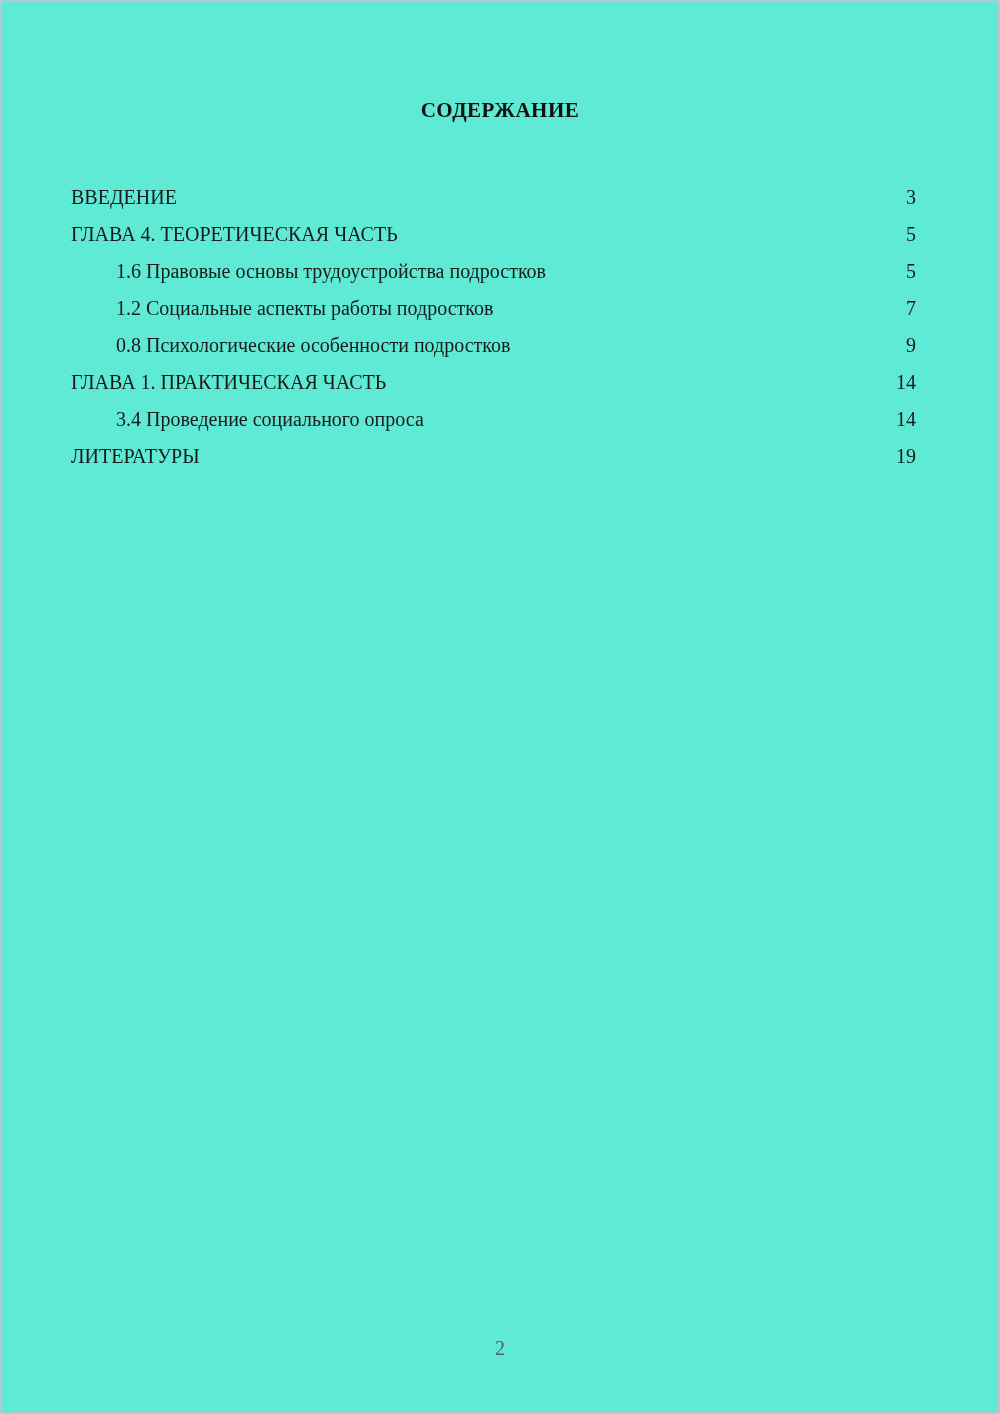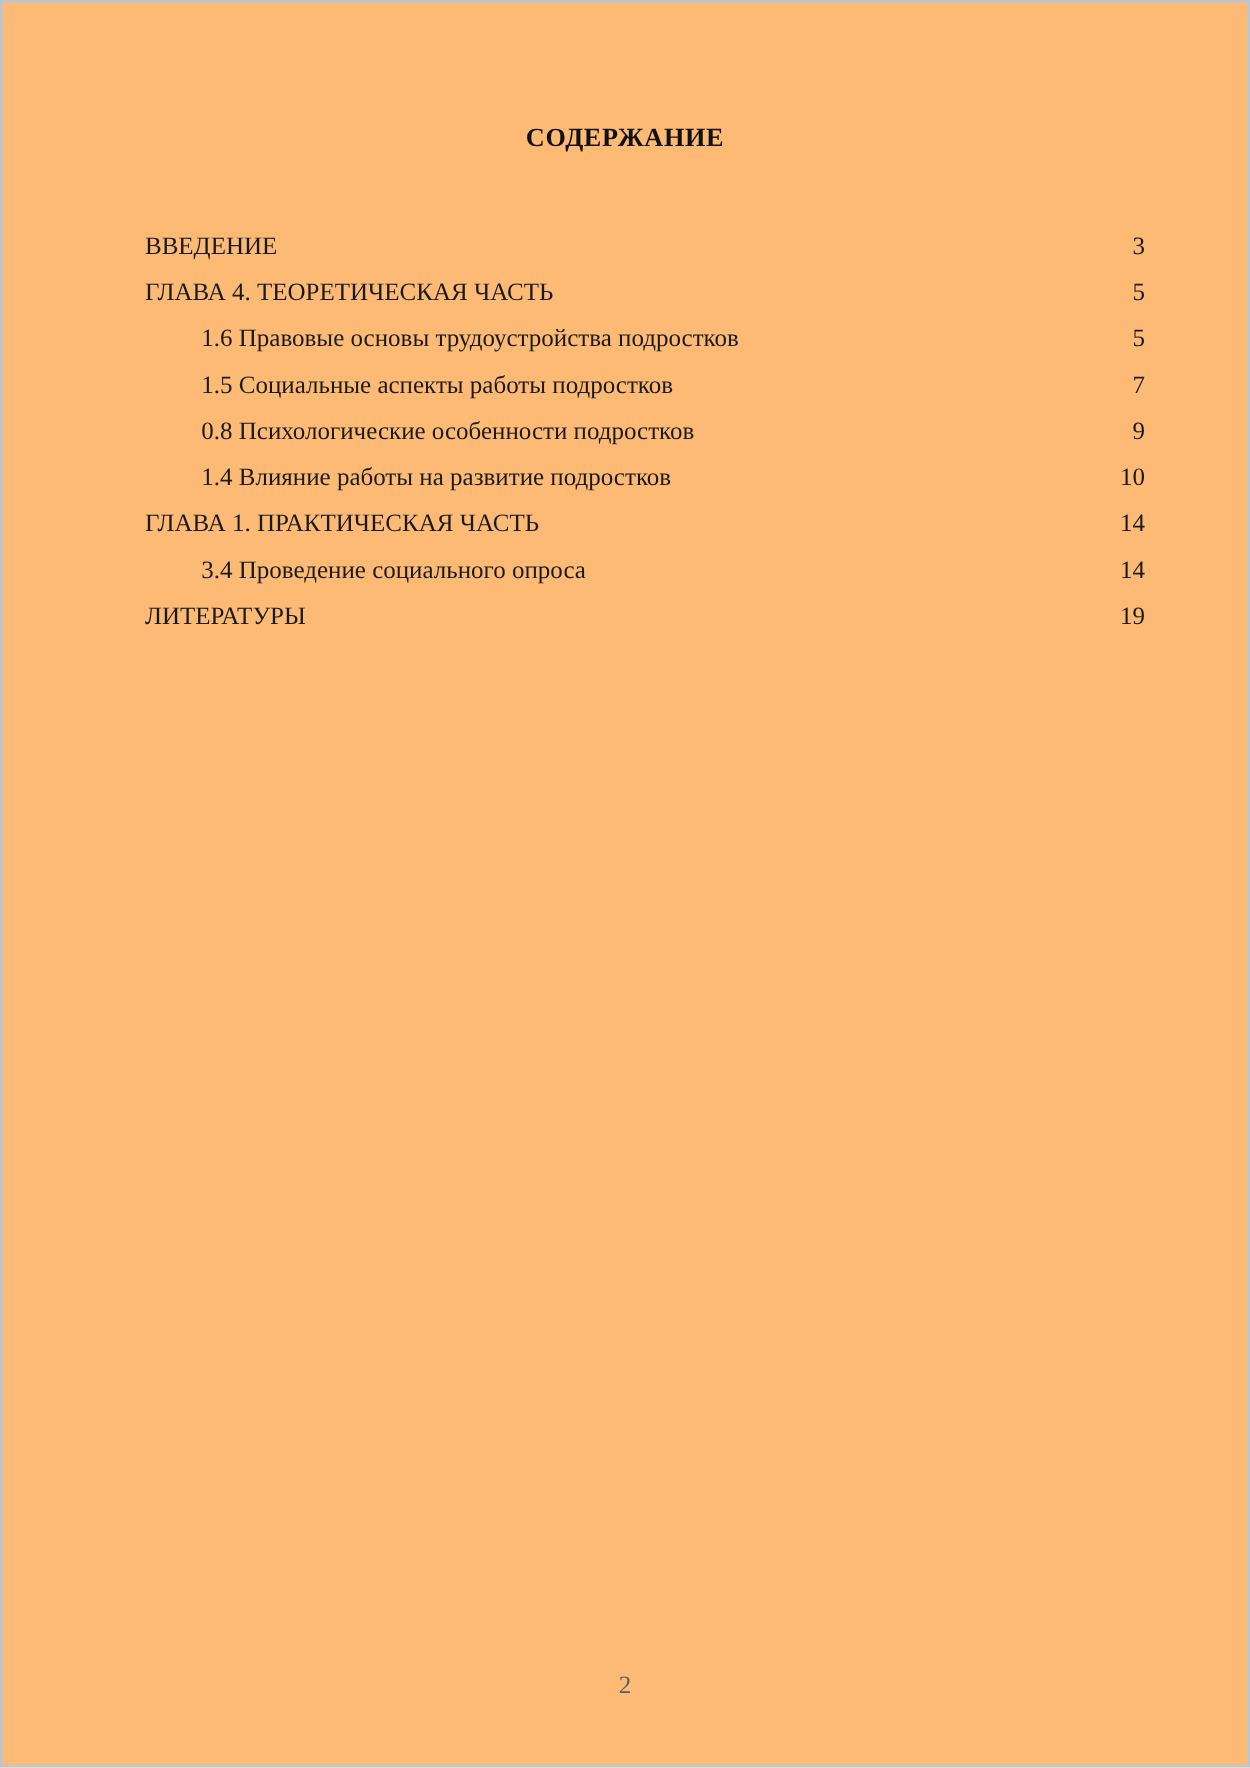"СОДЕРЖАНИЕ" .sheet { background: #fdba74 -> #5eead4 }
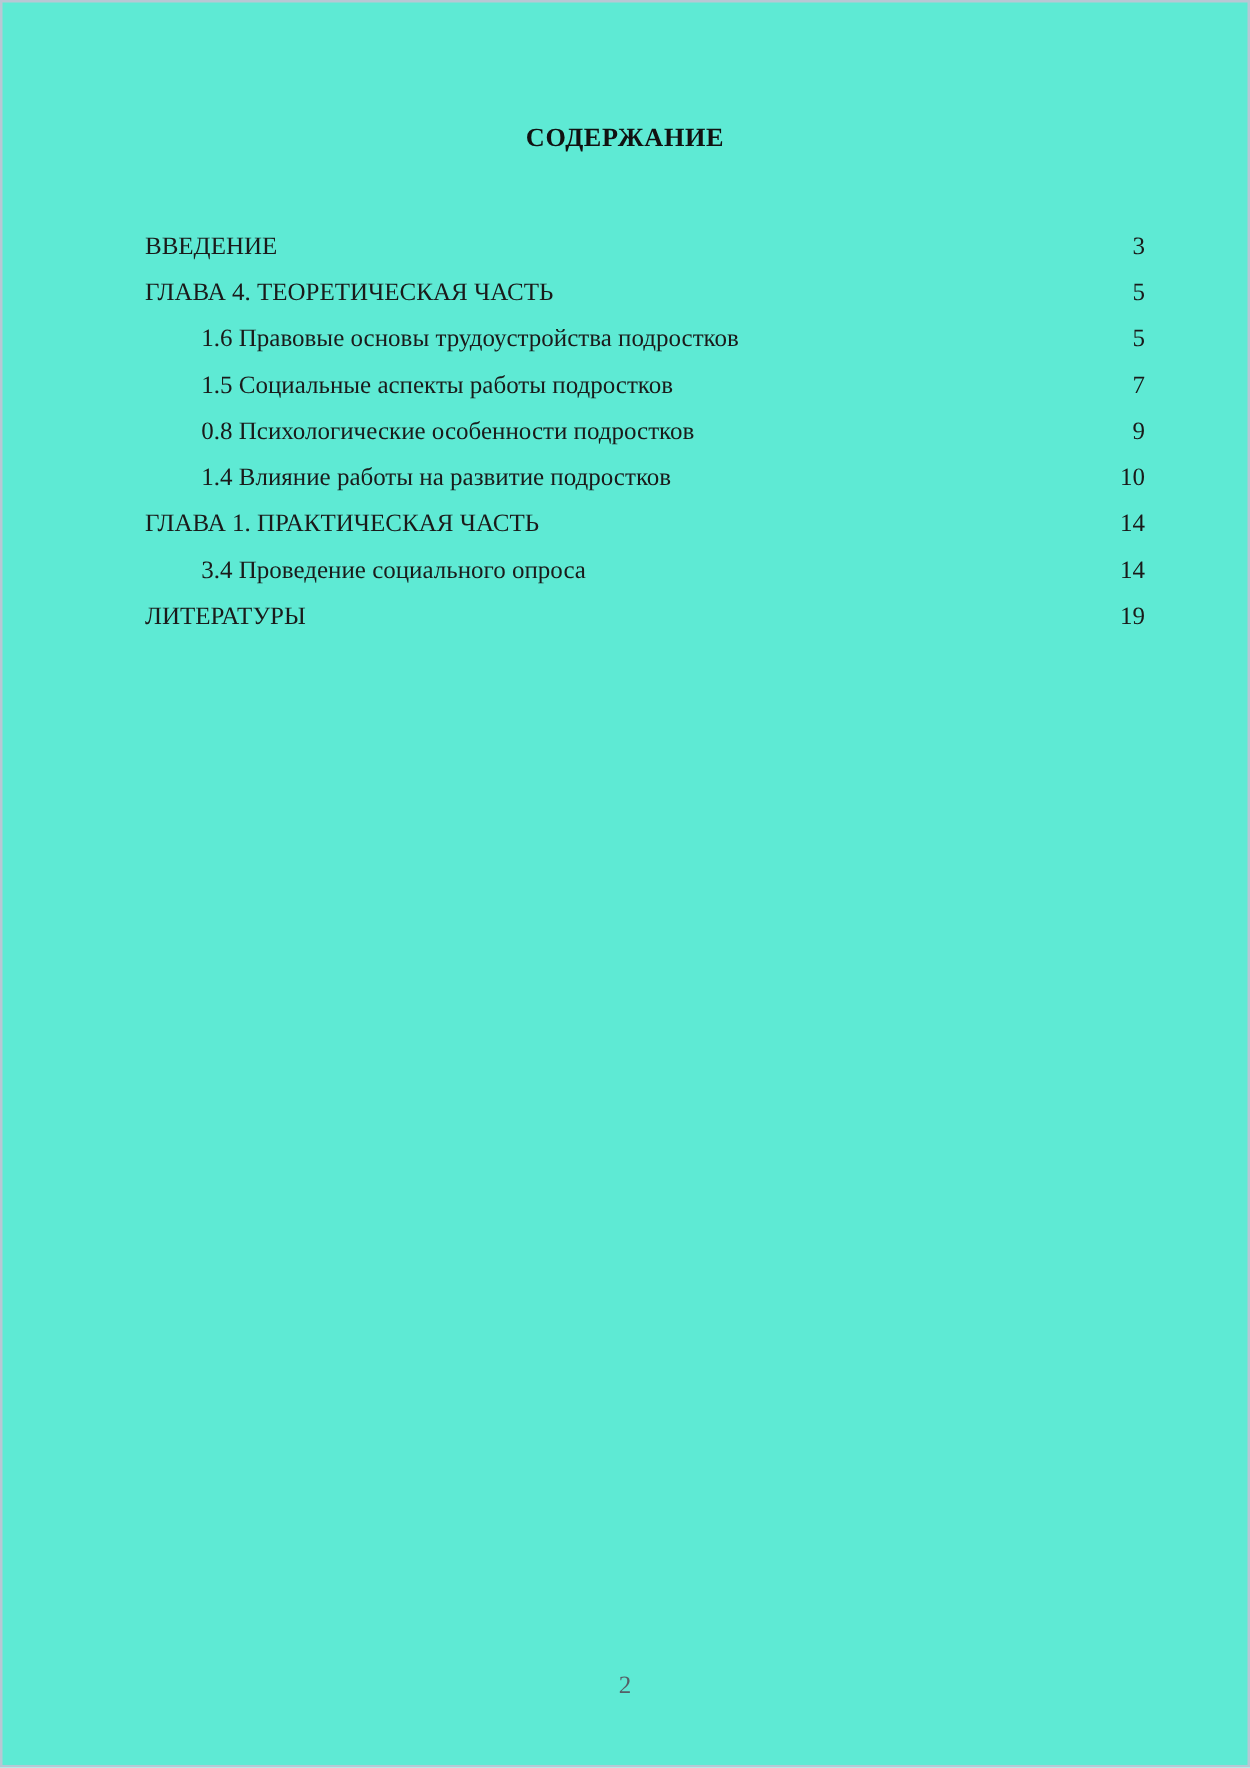"ВВЕДЕНИЕ" .toc { padding-left: 114px -> 69px }
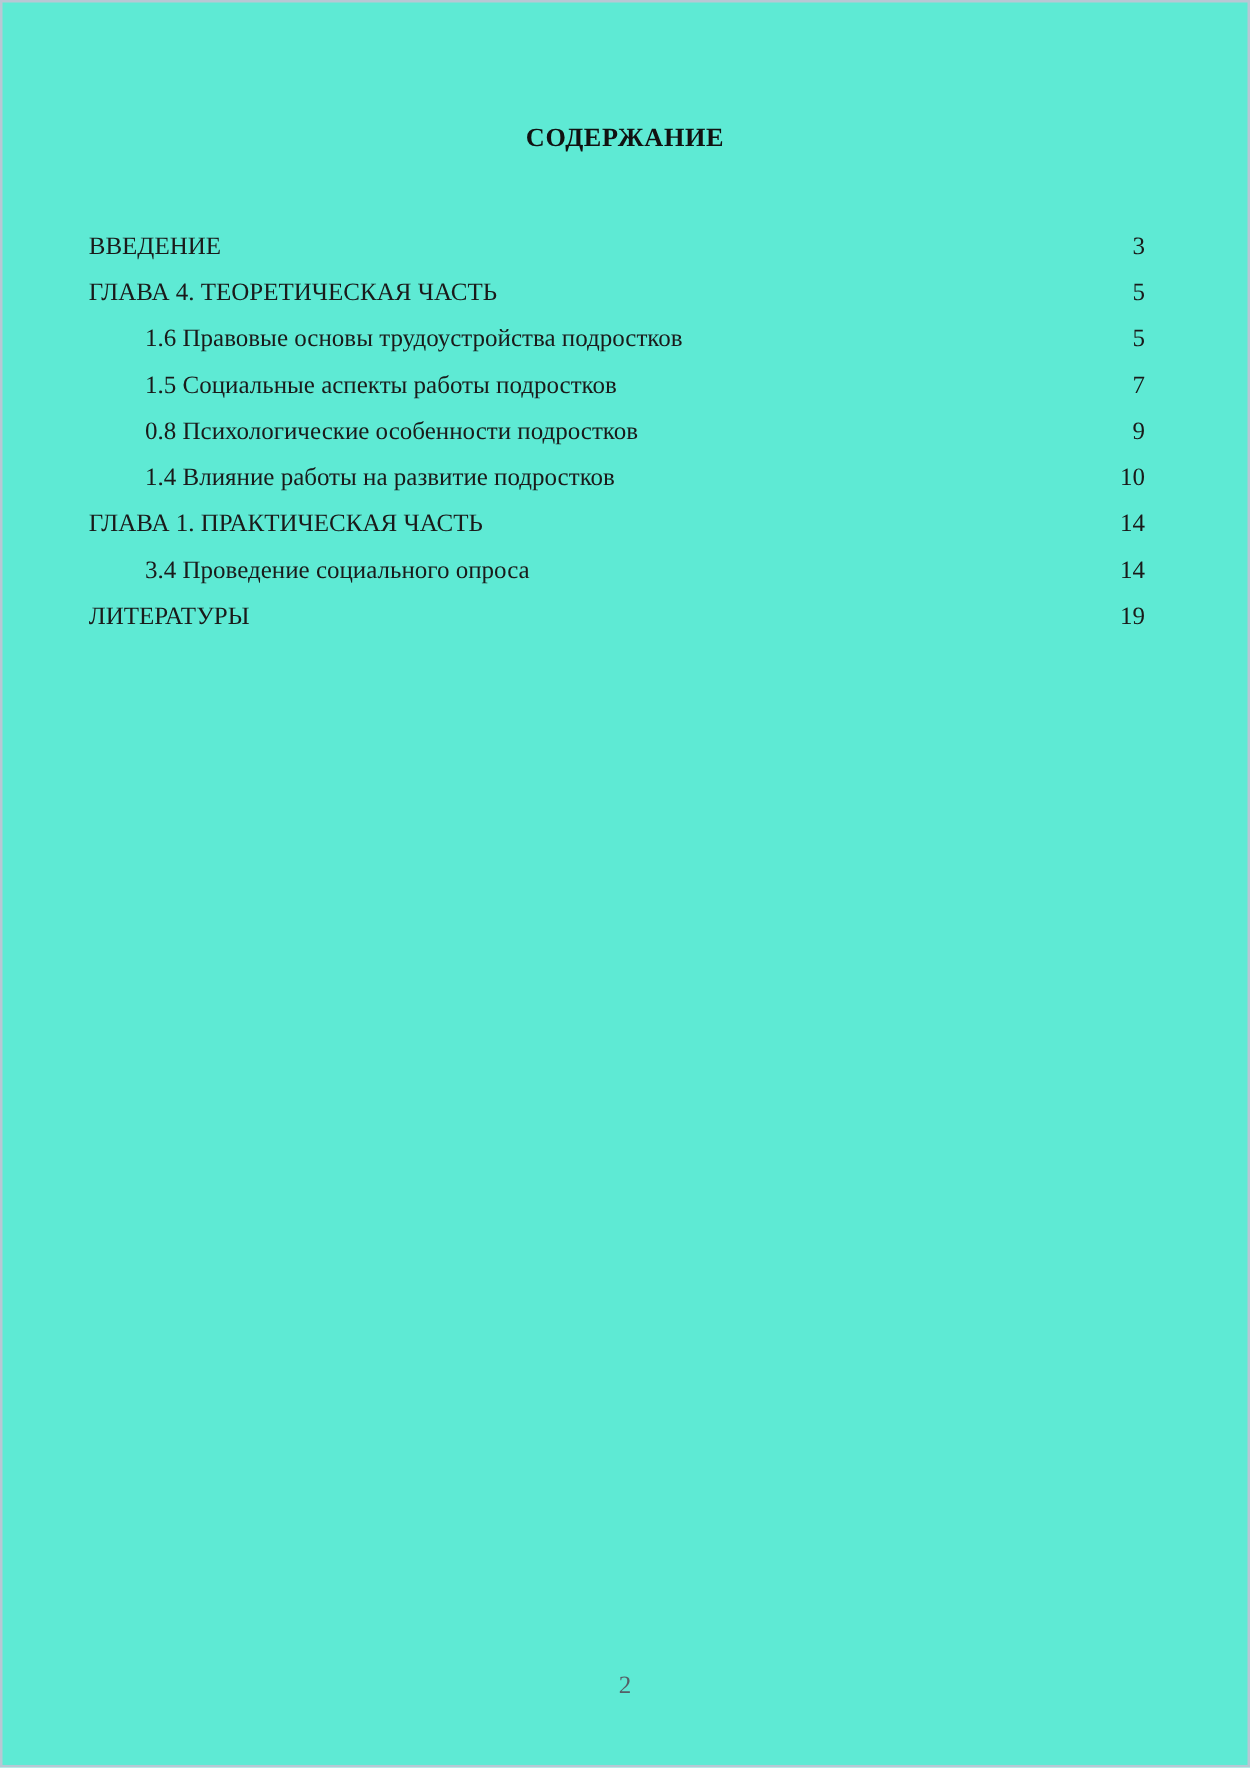"1.5 Социальные аспекты работы подростков" span.label { text: 1.5 -> 1.2 }
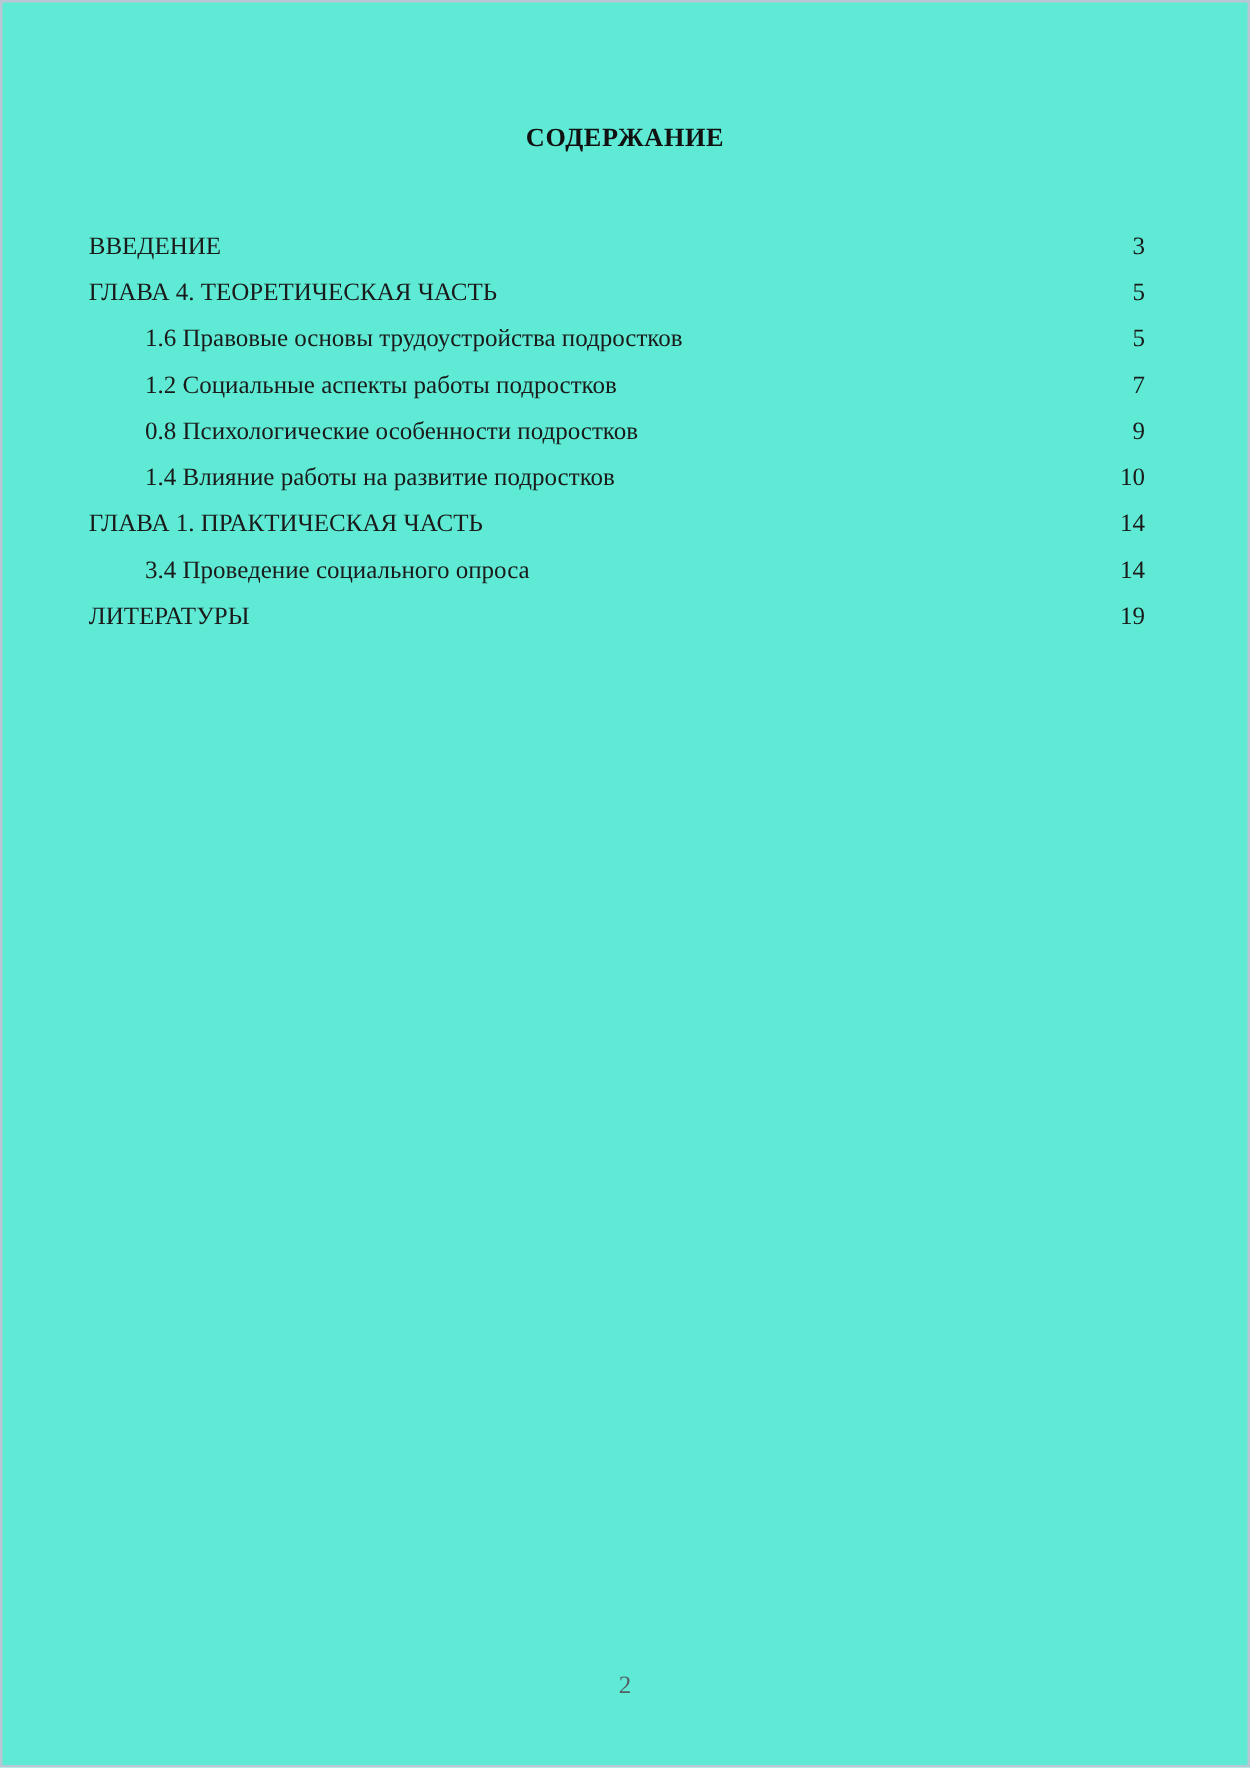"1.4 Влияние работы на развитие" div.row { html: <div> <span>1.4 Влияние работы на развитие подростков</span> <span>10</span> </div> -> none }
